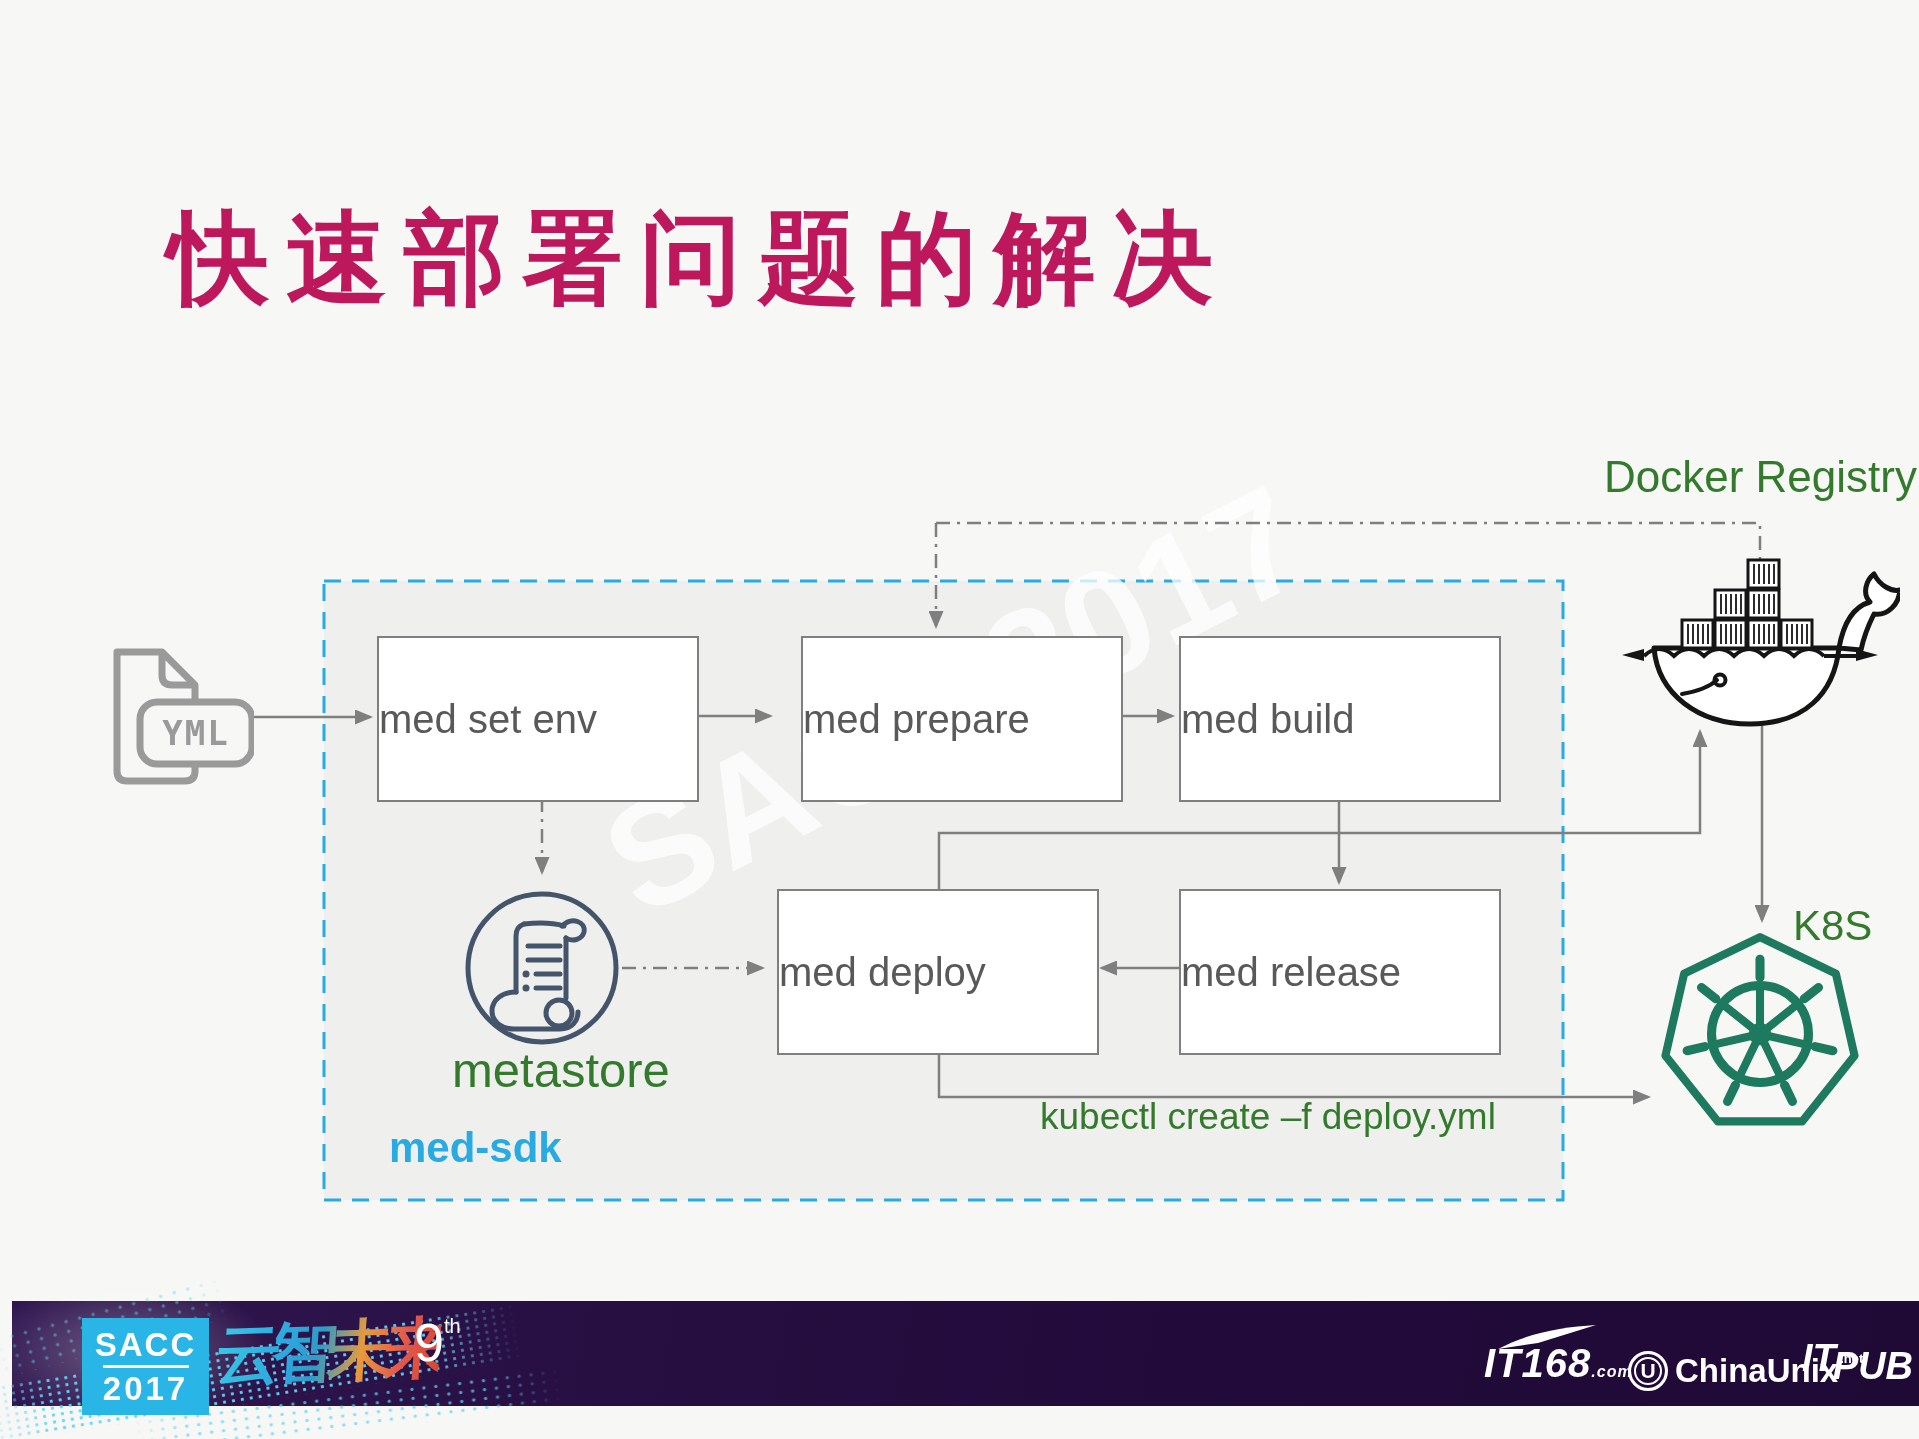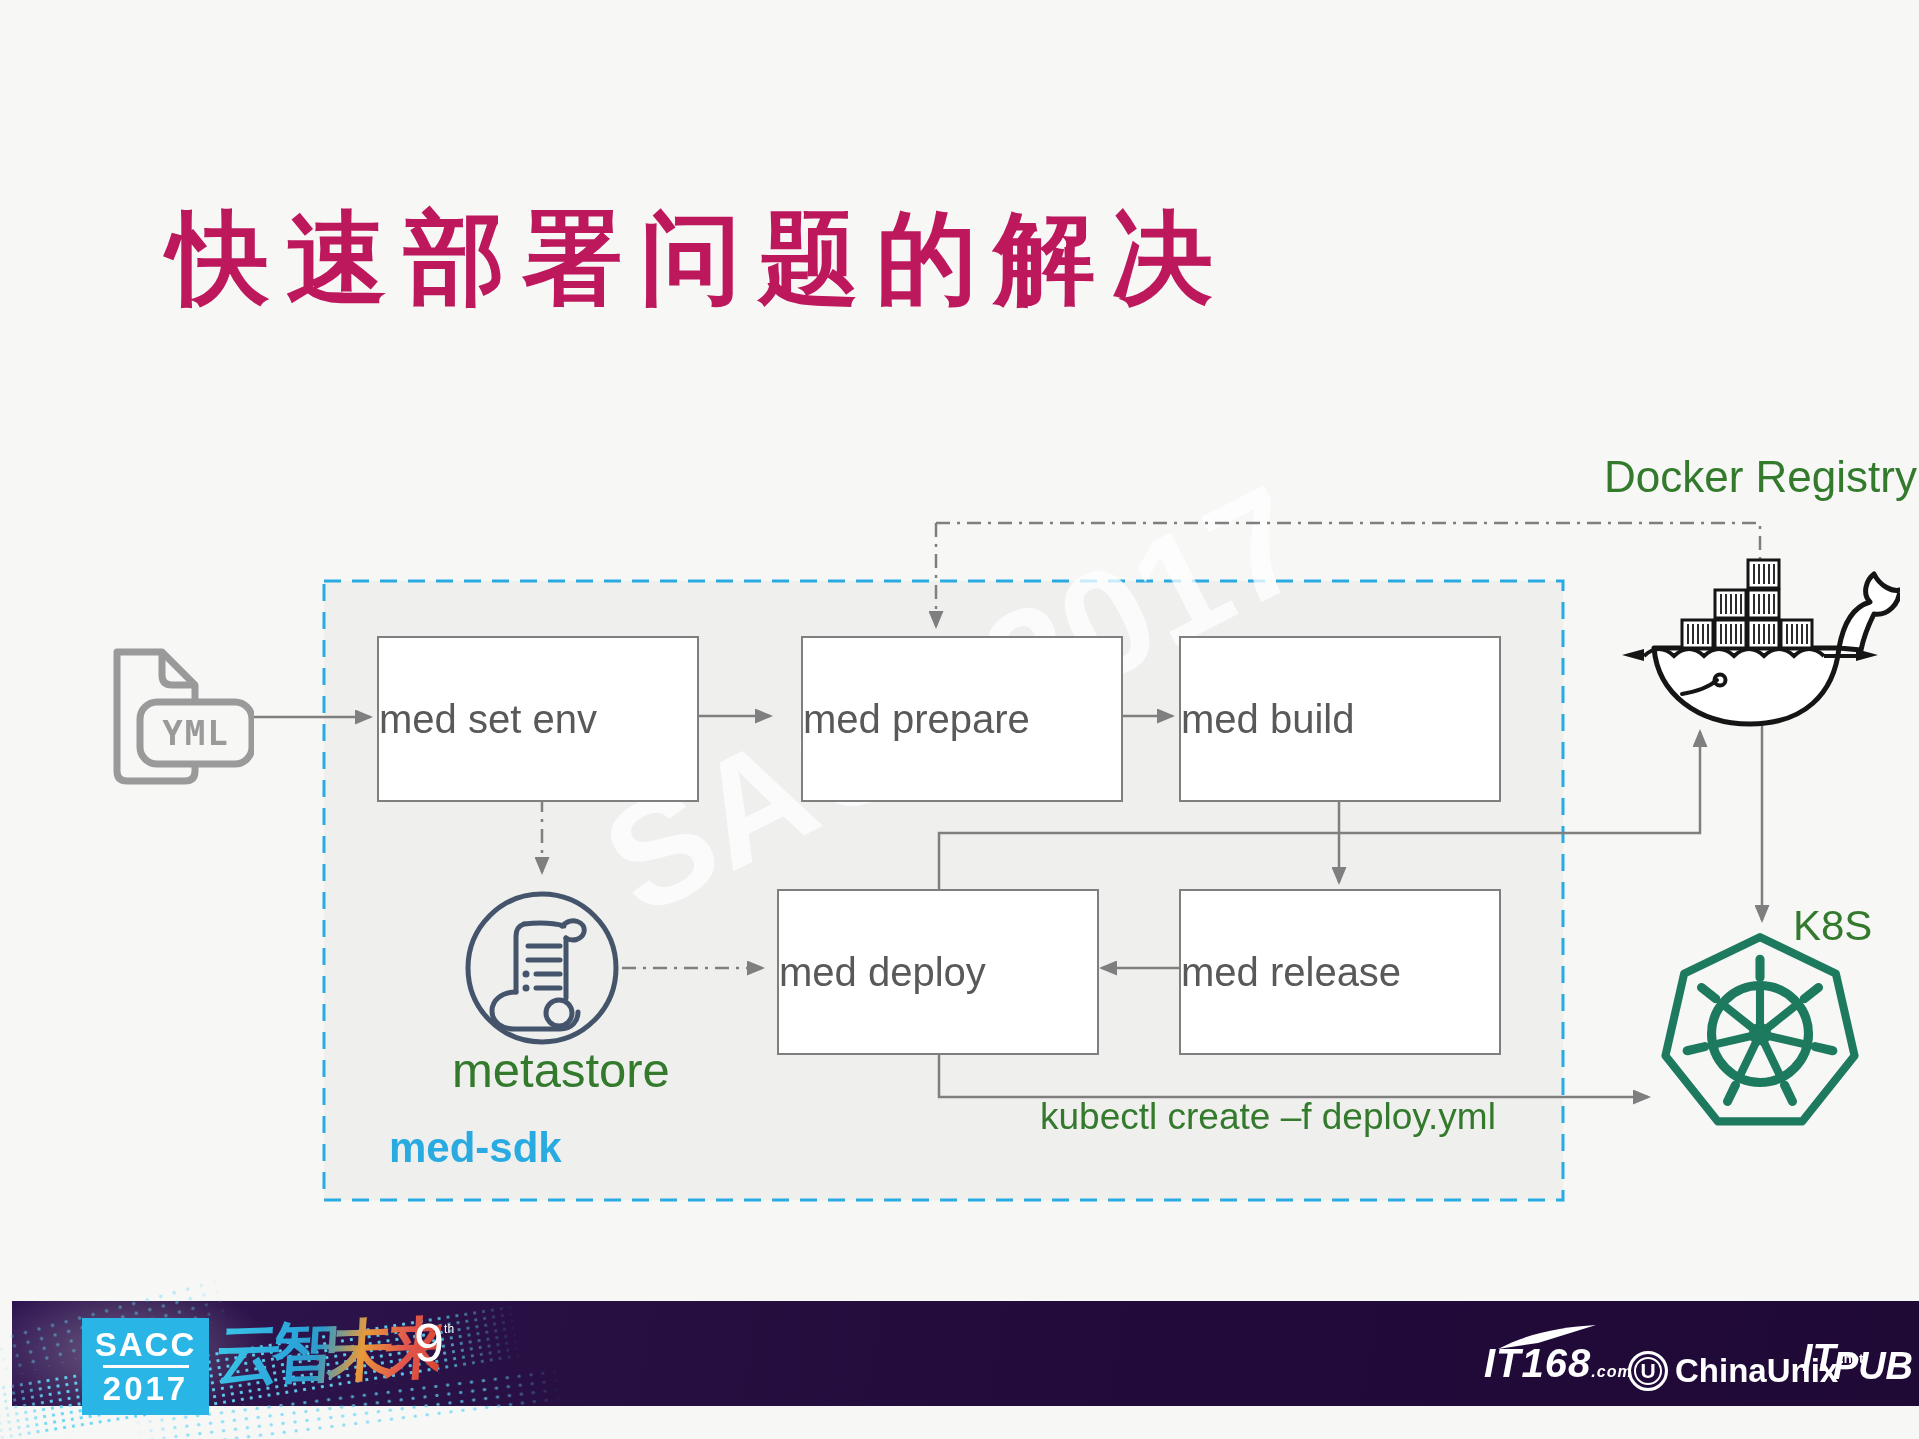"th" .ed-suf { font-size: 12px -> 20px }
